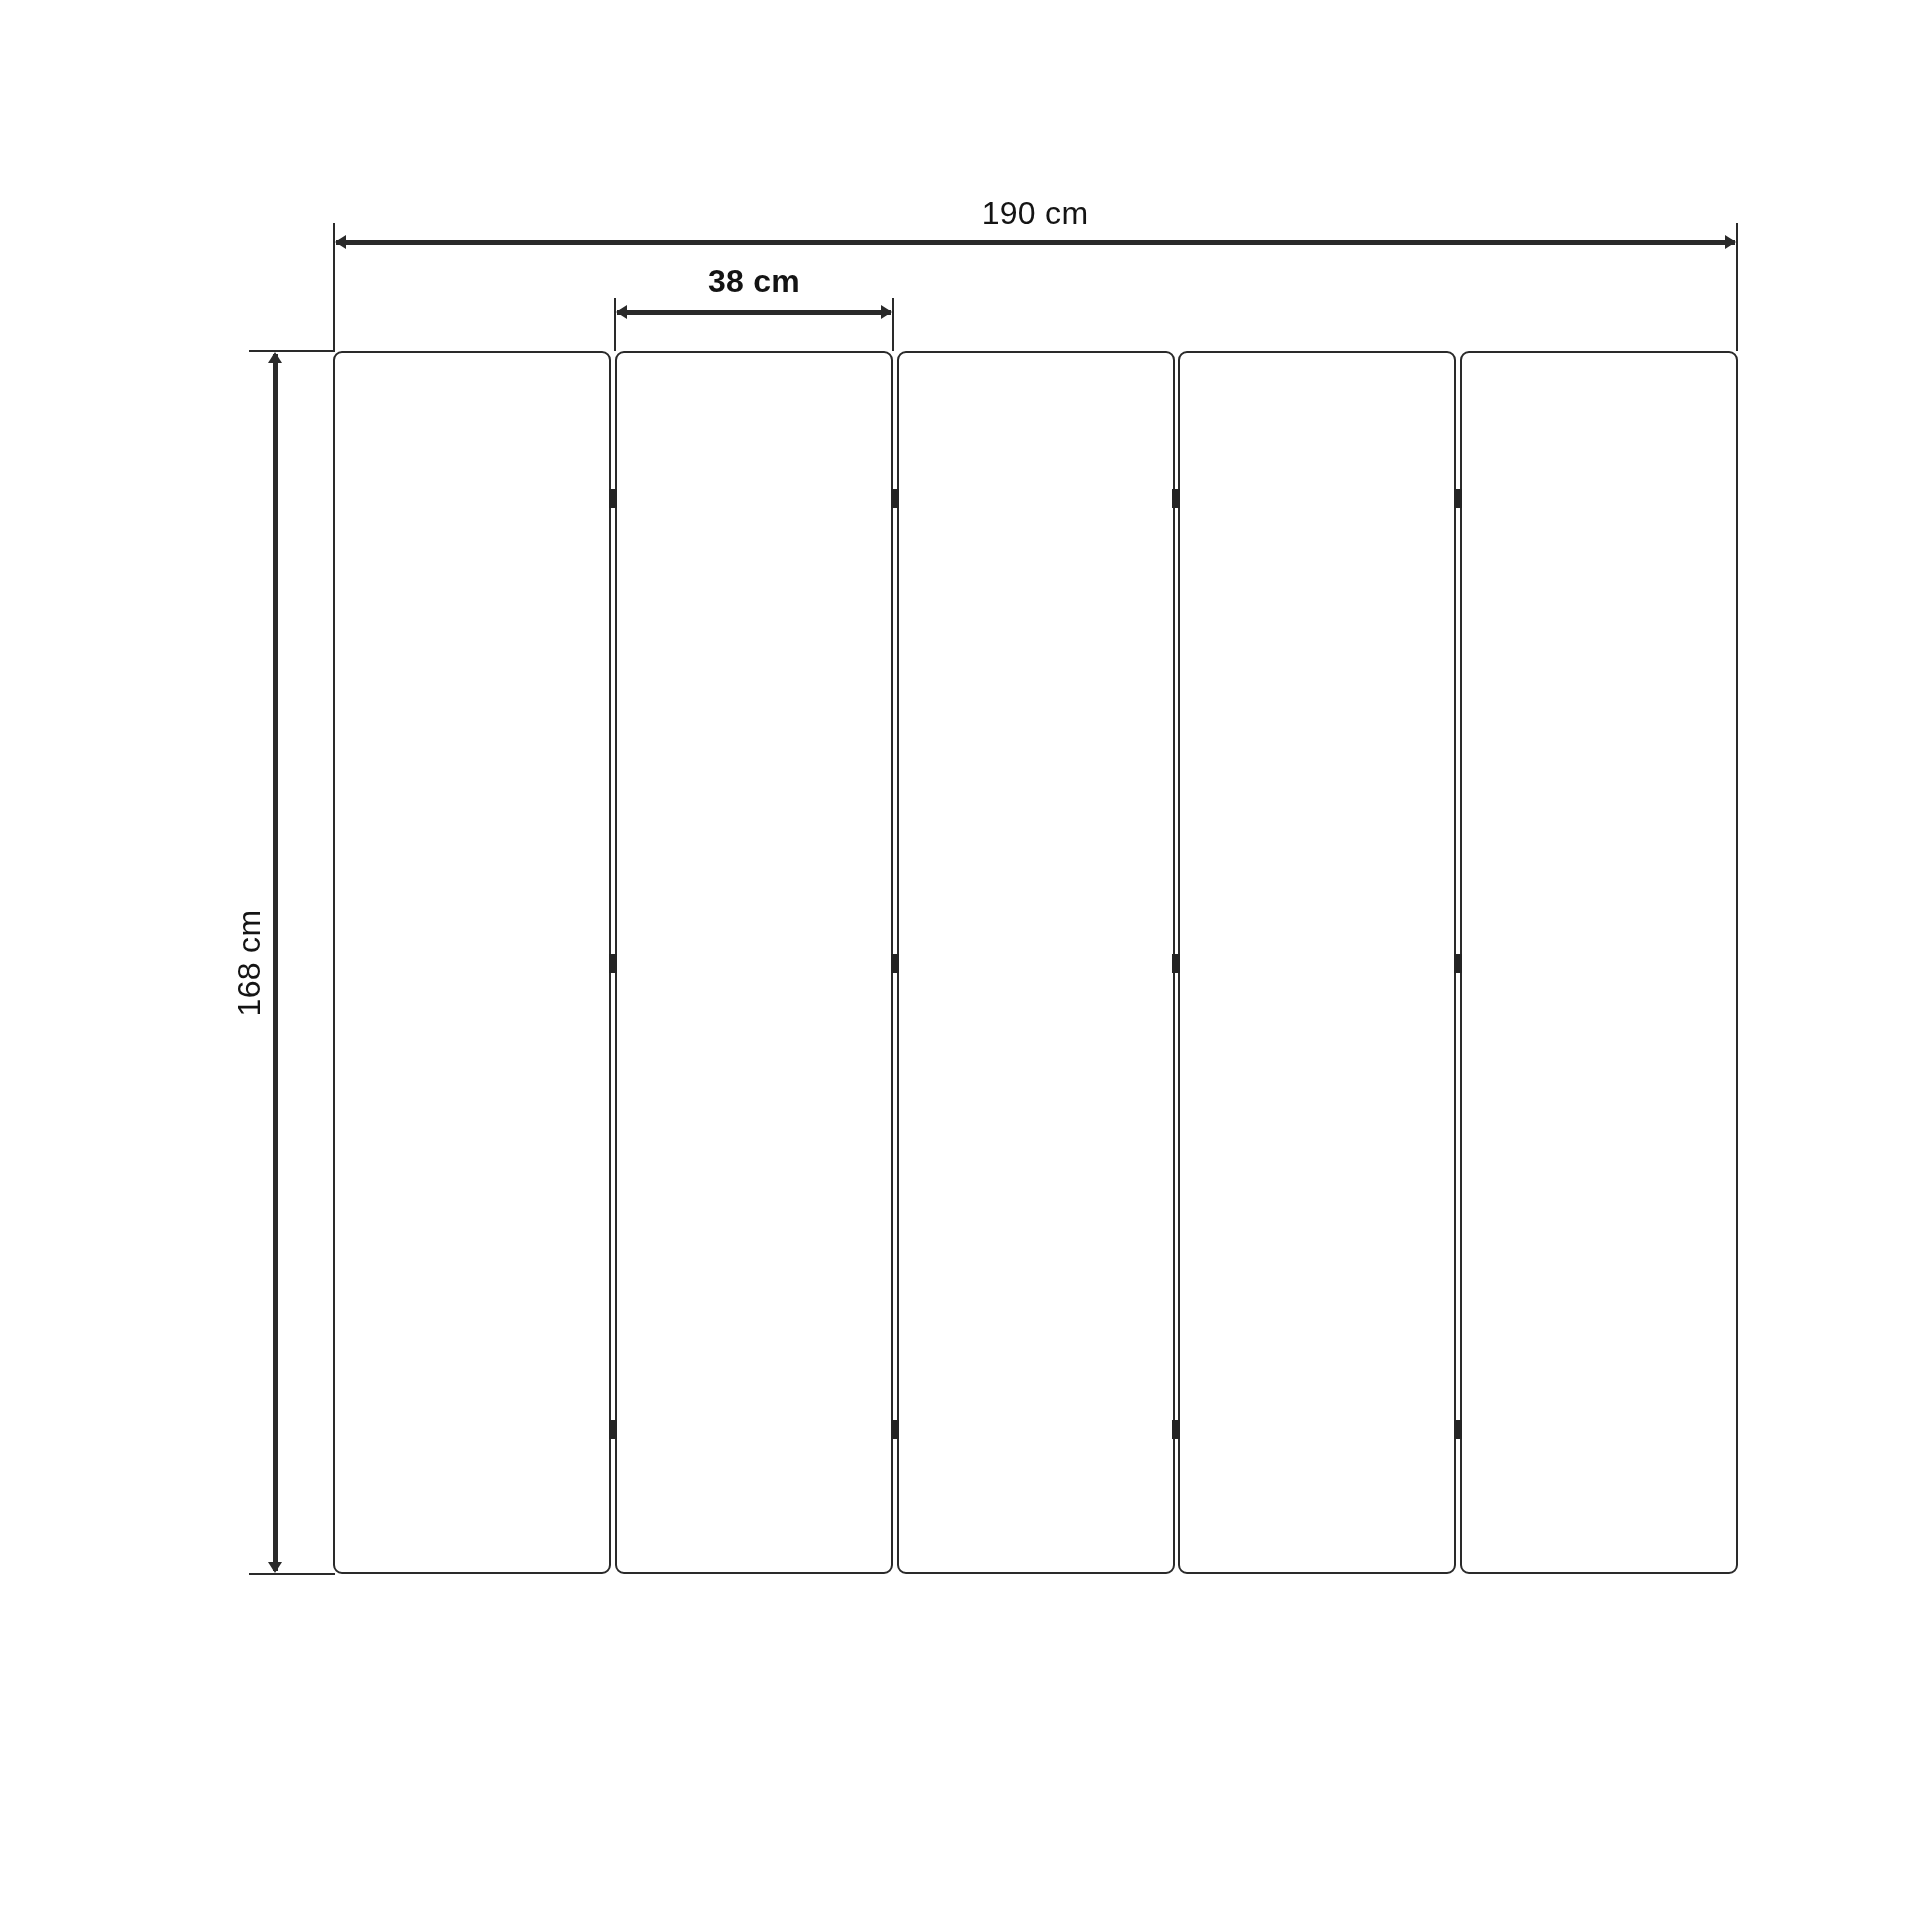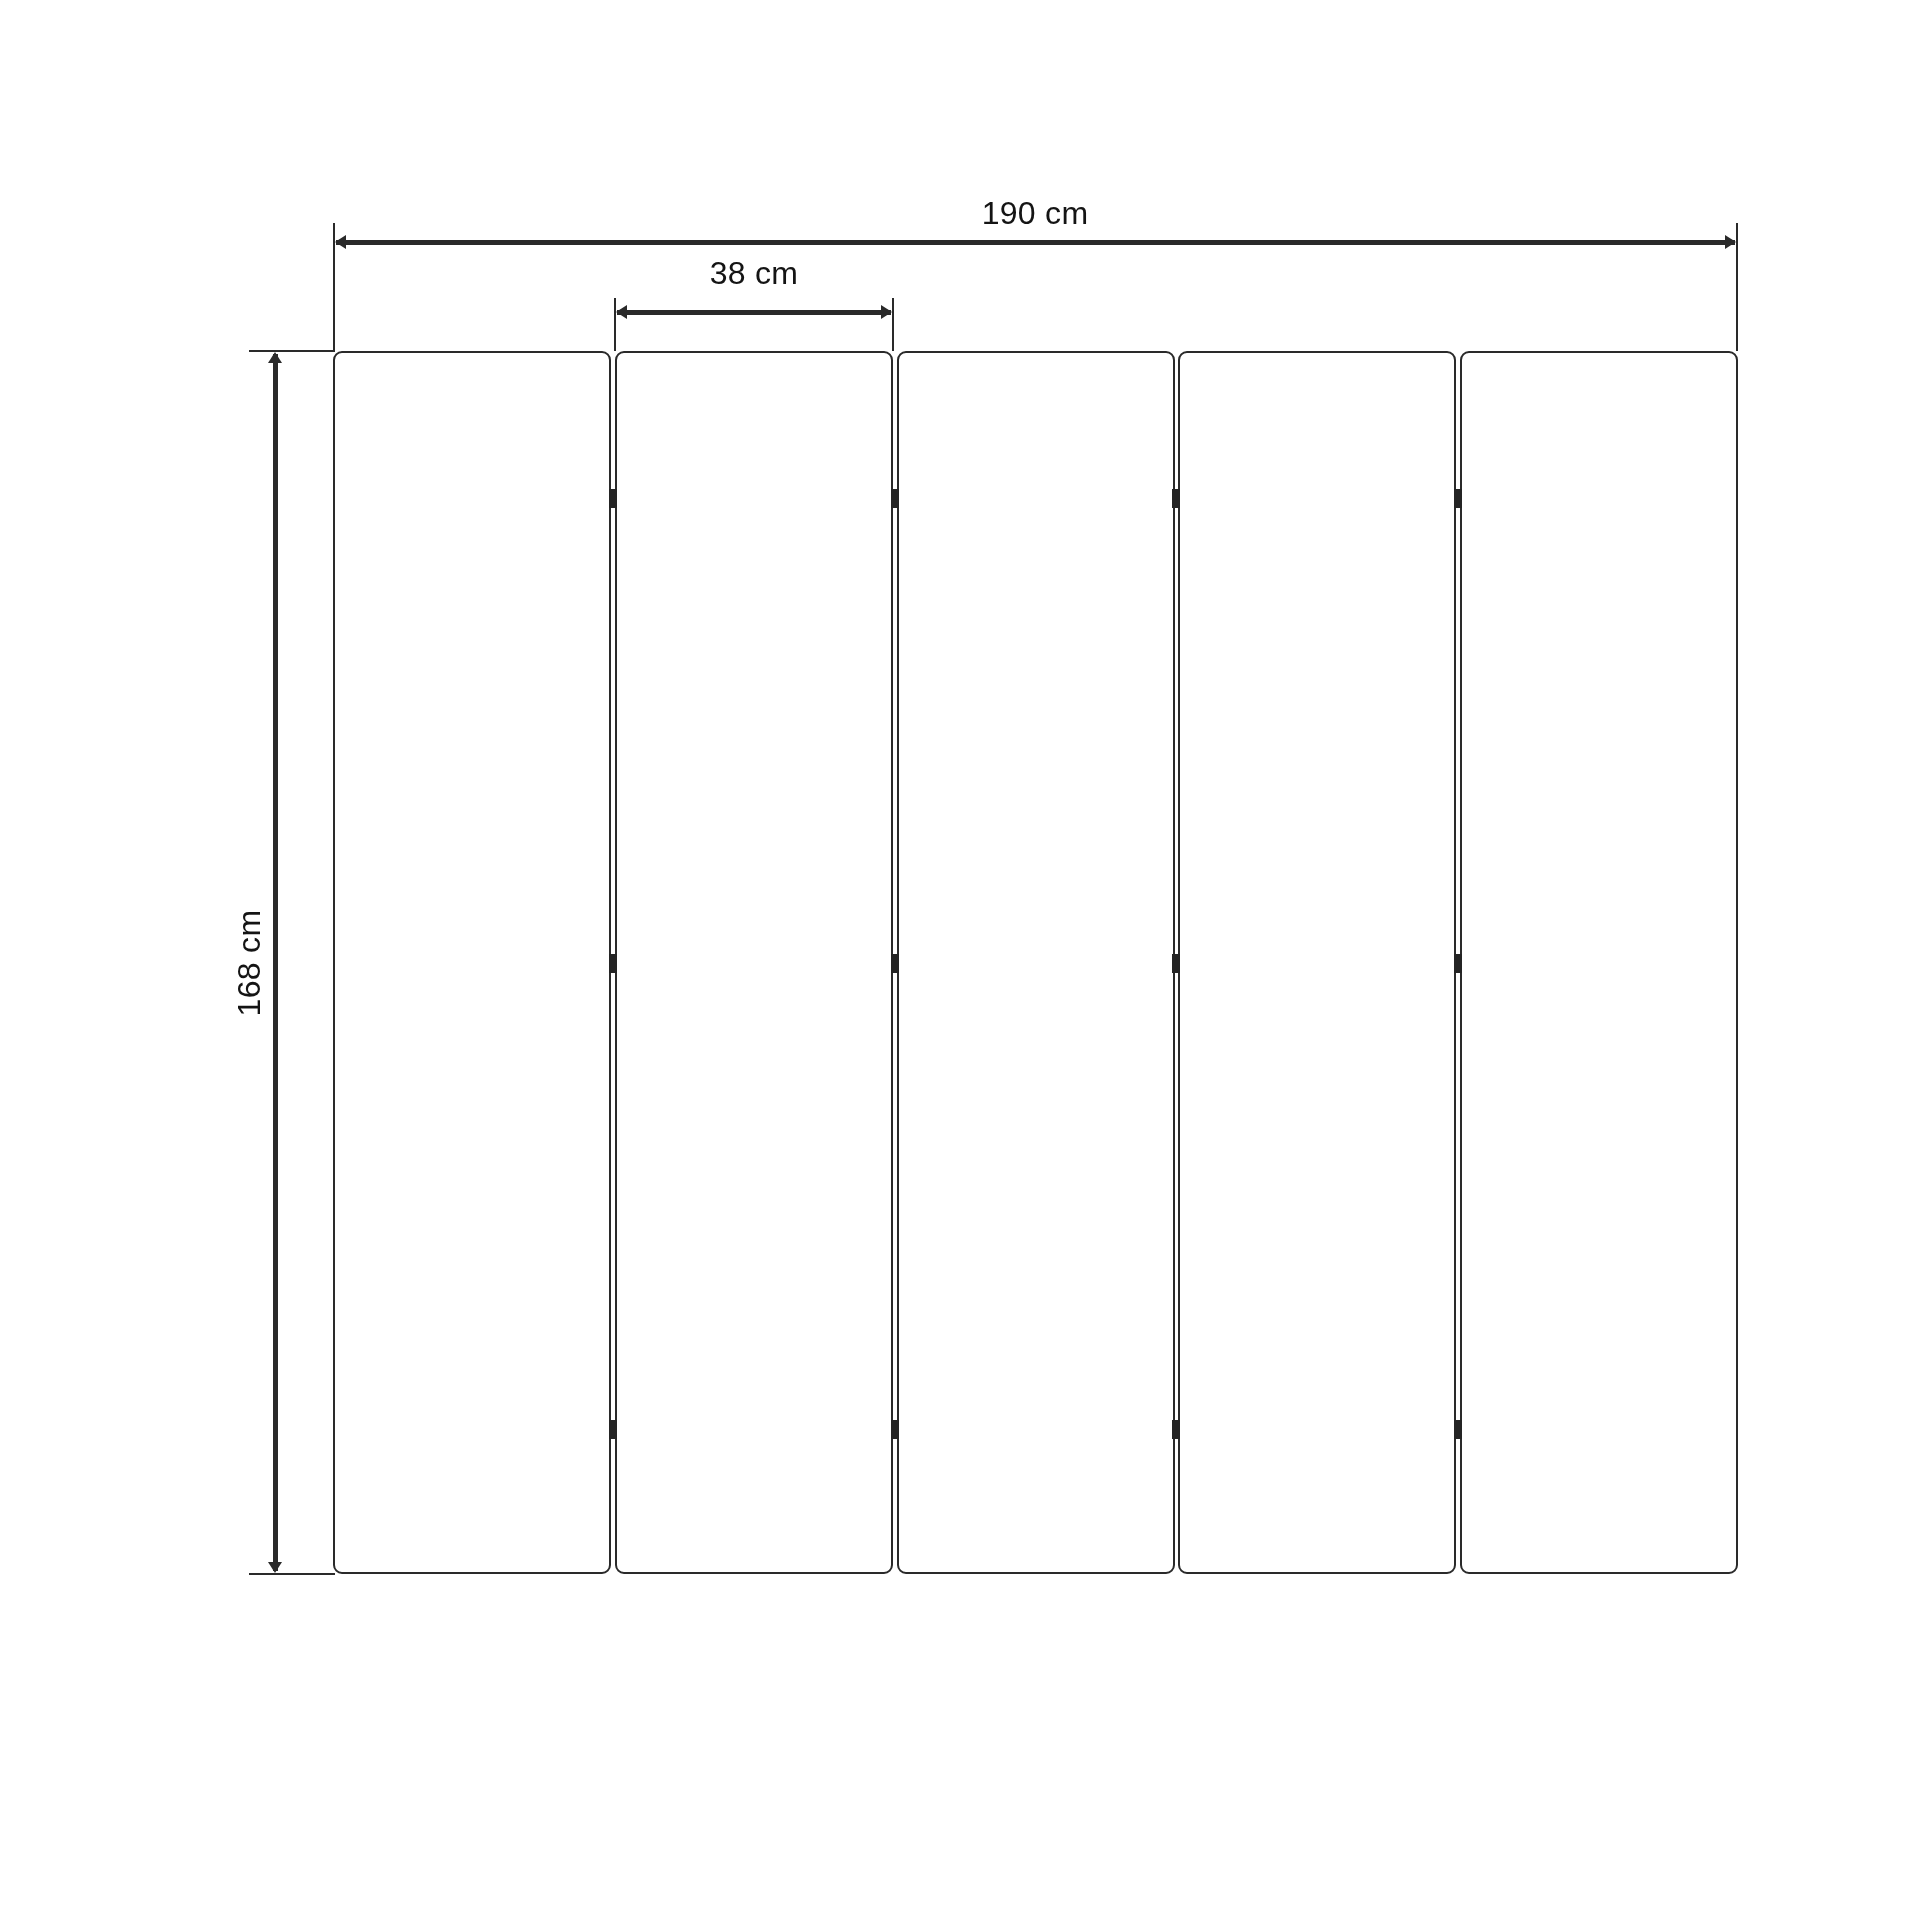"38 cm" div.dim-label { font-weight: none -> bold; top: 257px -> 265px }
